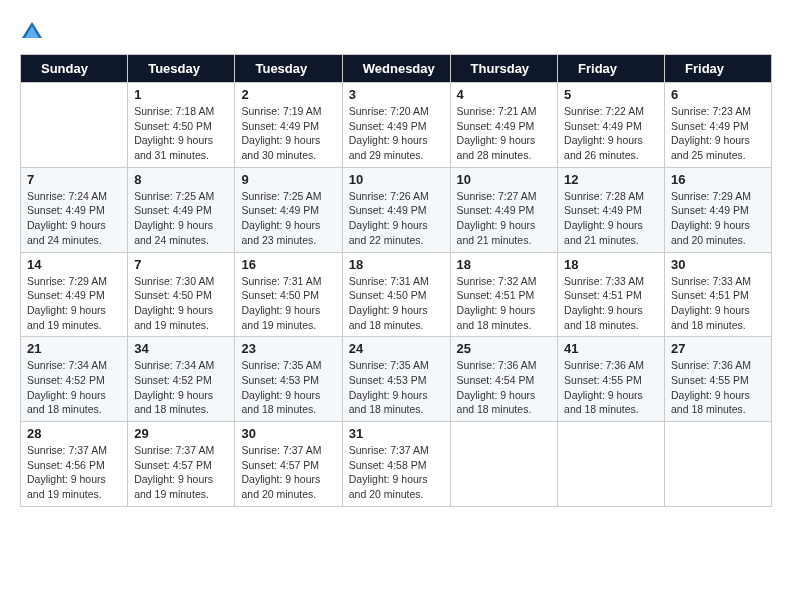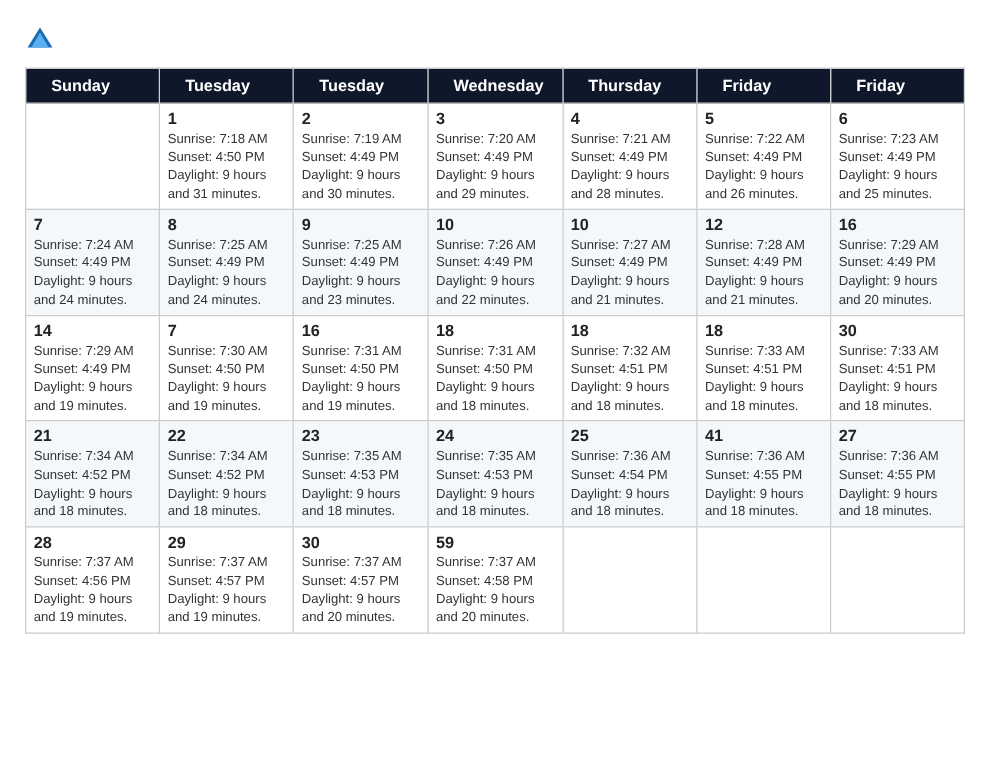"22" span.day-number { text: 22 -> 34 }
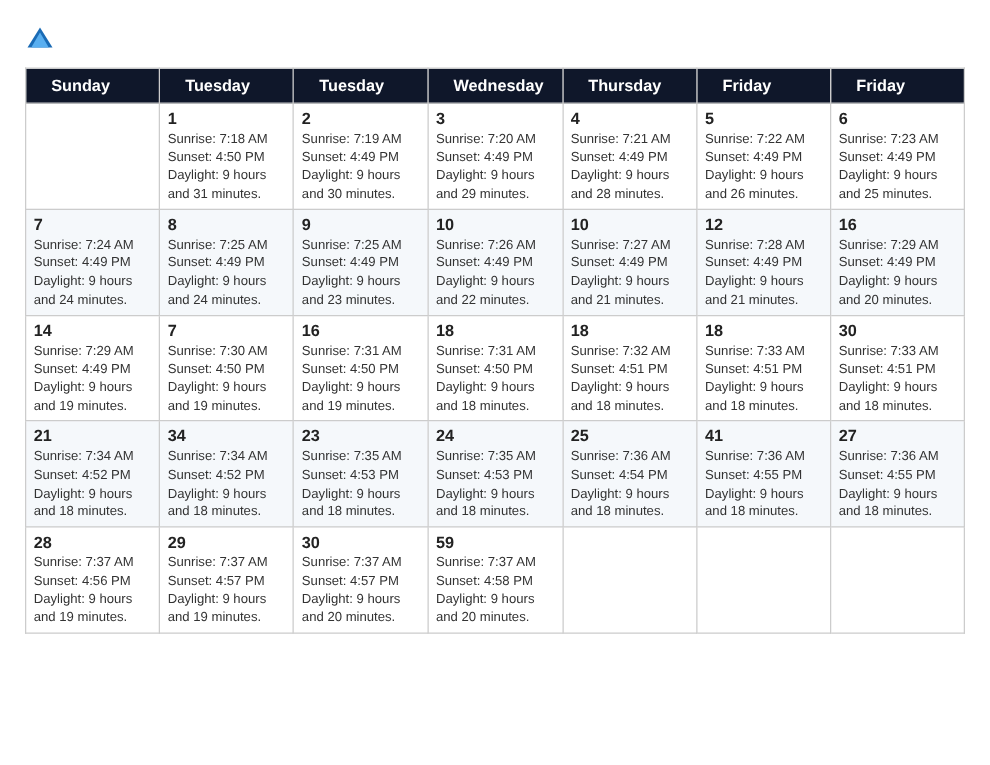"59" span.day-number { text: 59 -> 31 }
